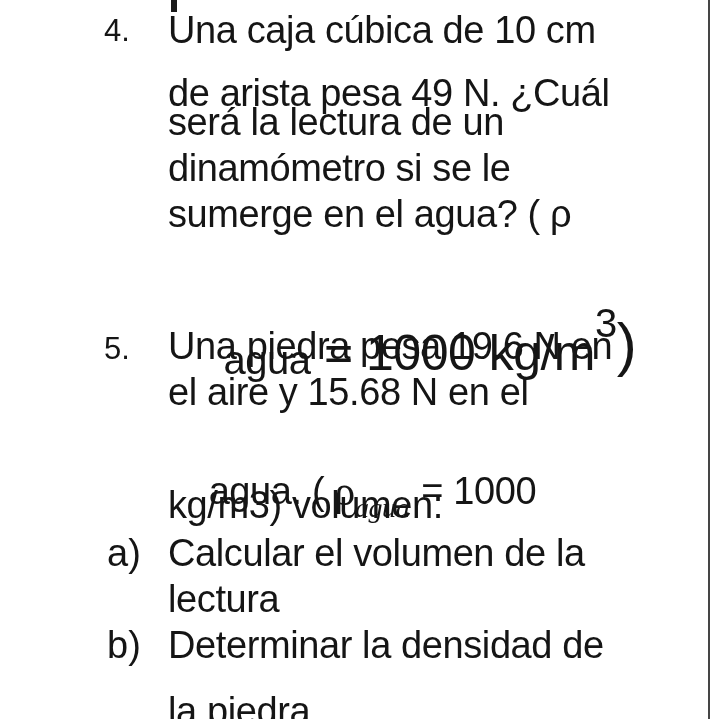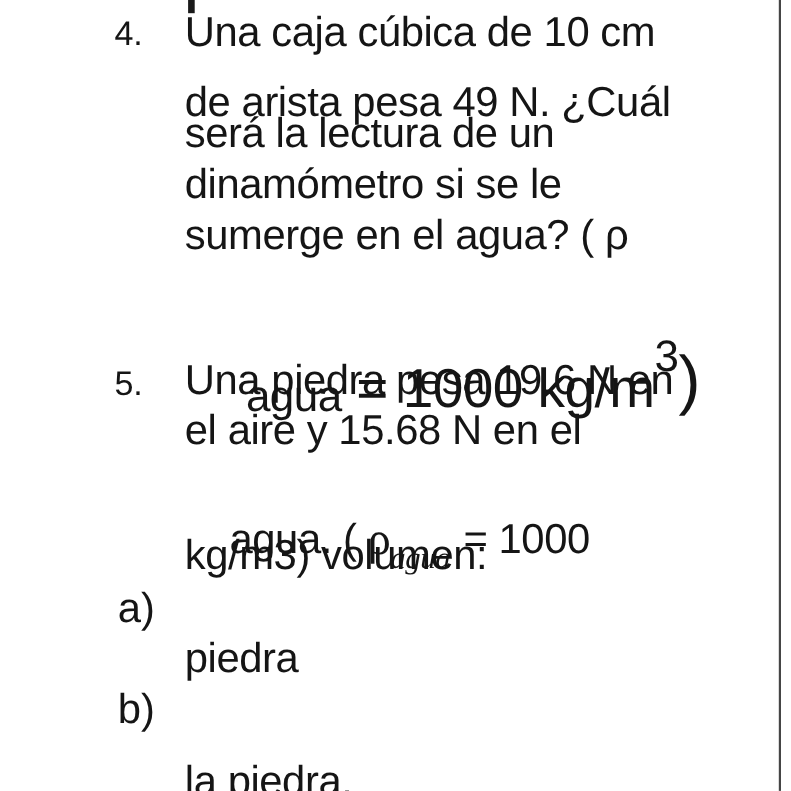"Calcular el volumen de la" div.ln { html: none -> <div>Calcular el volumen de la</div> }
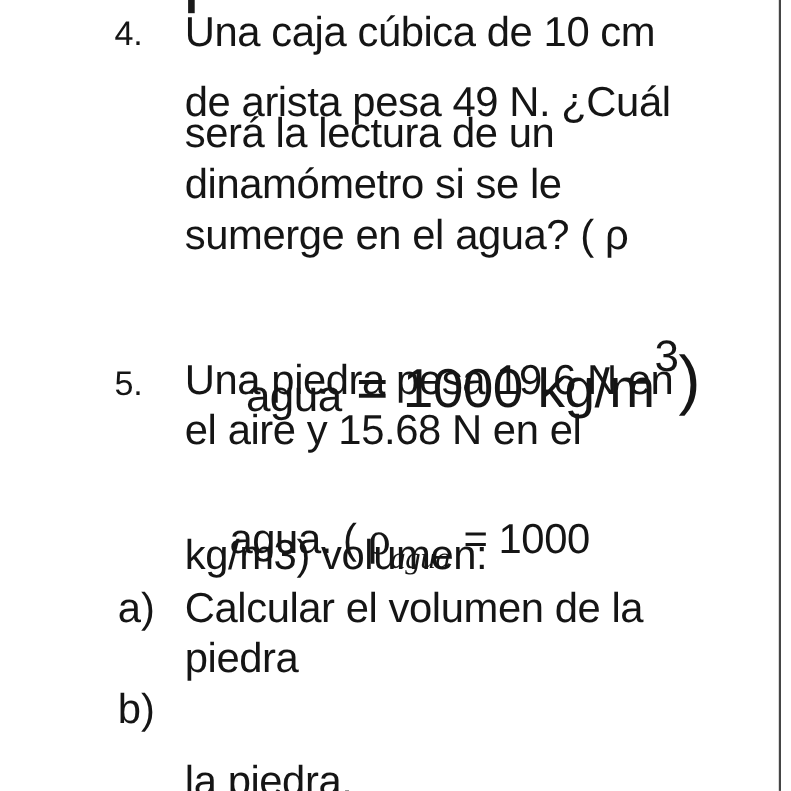"piedra" div.ln { text: piedra -> lectura }
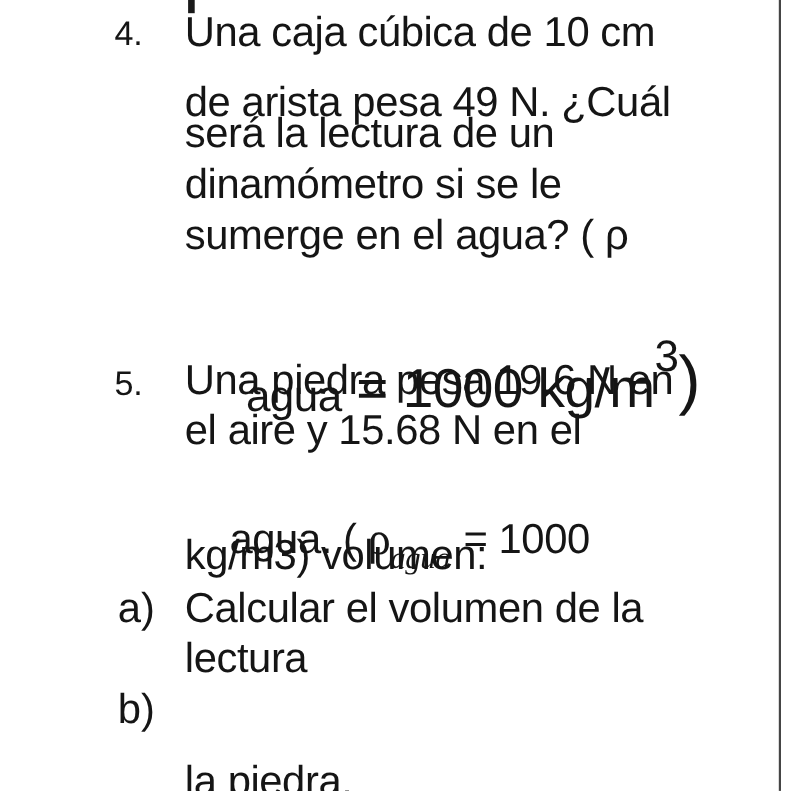"Determinar la densidad de" div.ln { html: none -> <div>Determinar la densidad de</div> }
